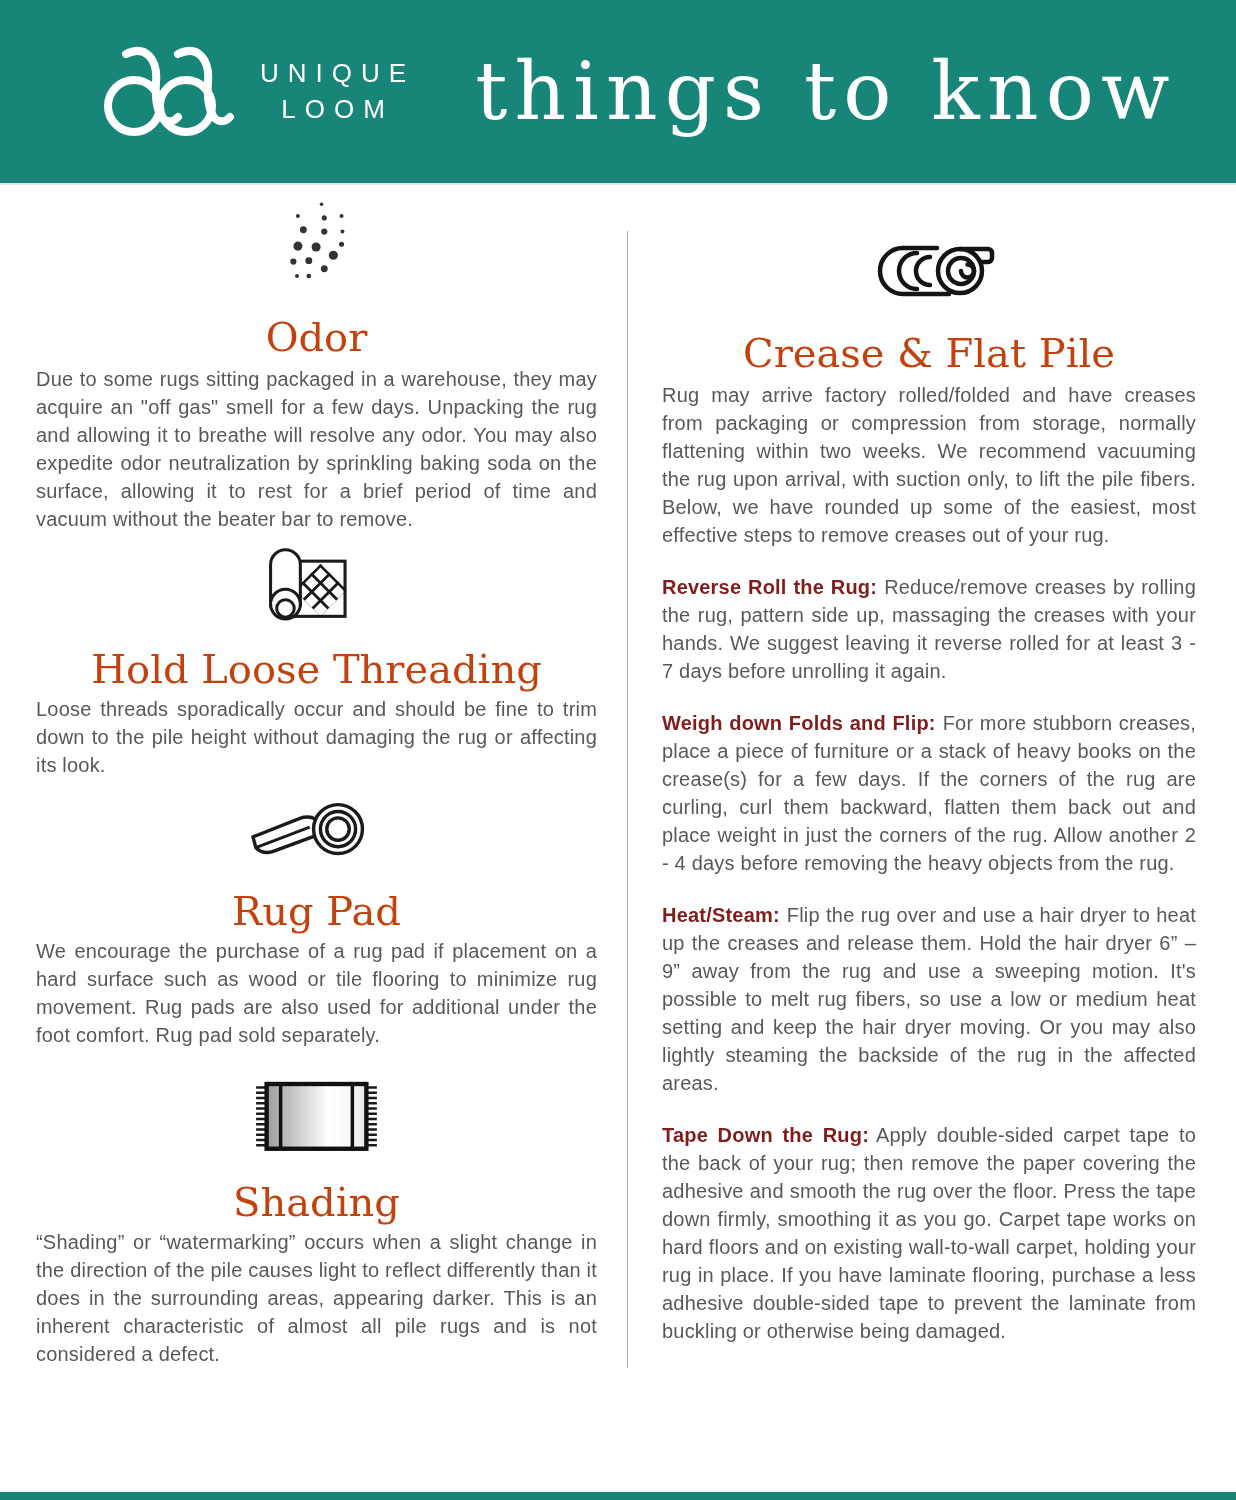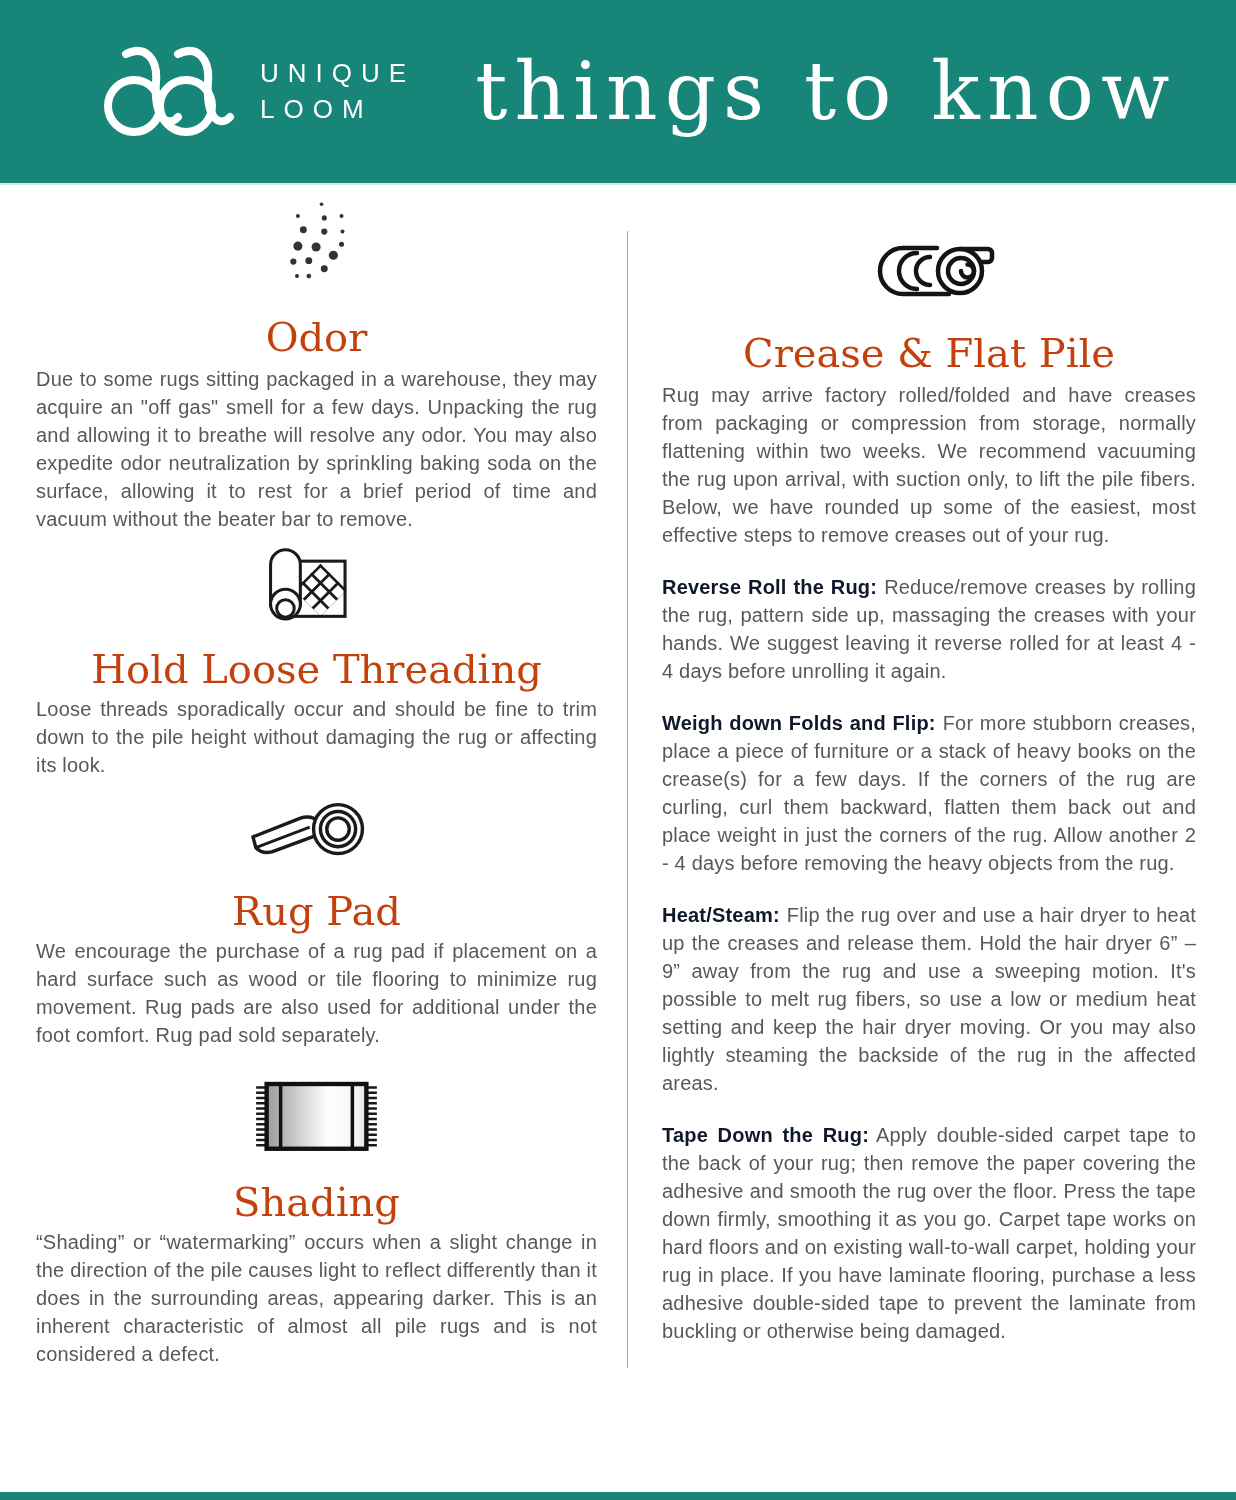"UNIQUE" .brand-text { text-align: none -> center }
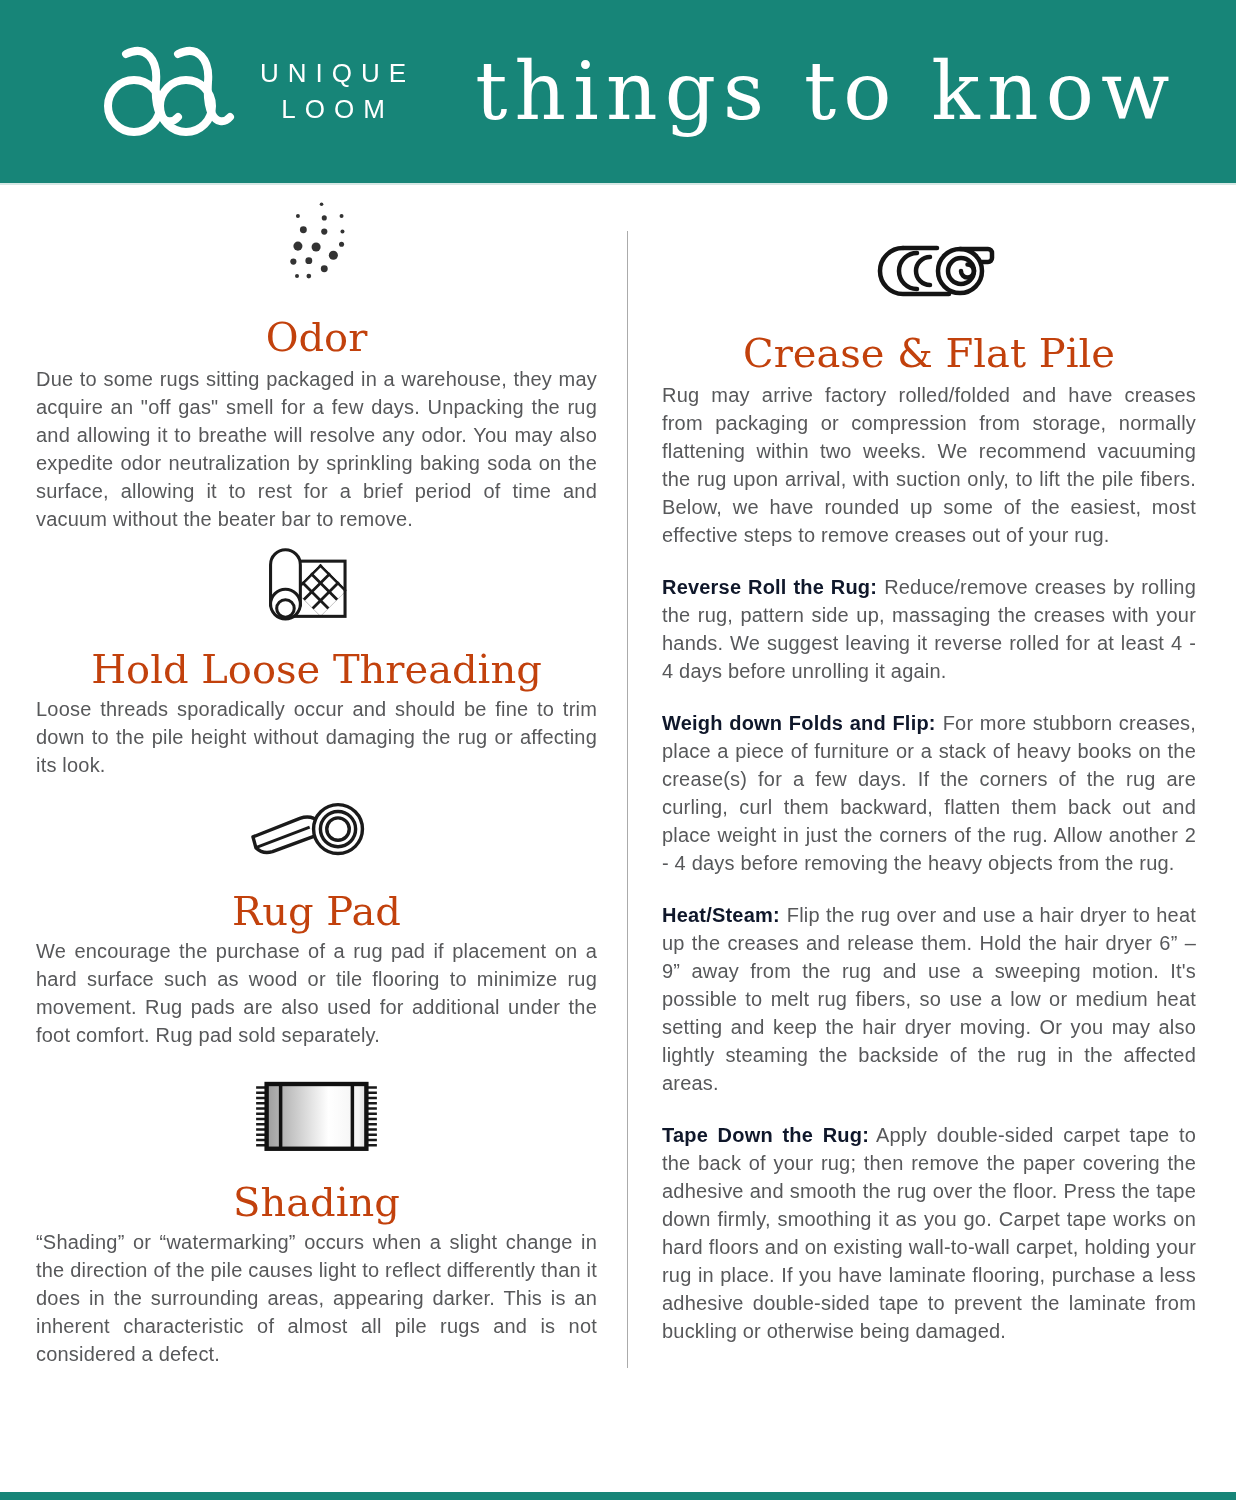"Reverse Roll the Rug:" p.body-text b { color: #0f172a -> #7f1d1d }
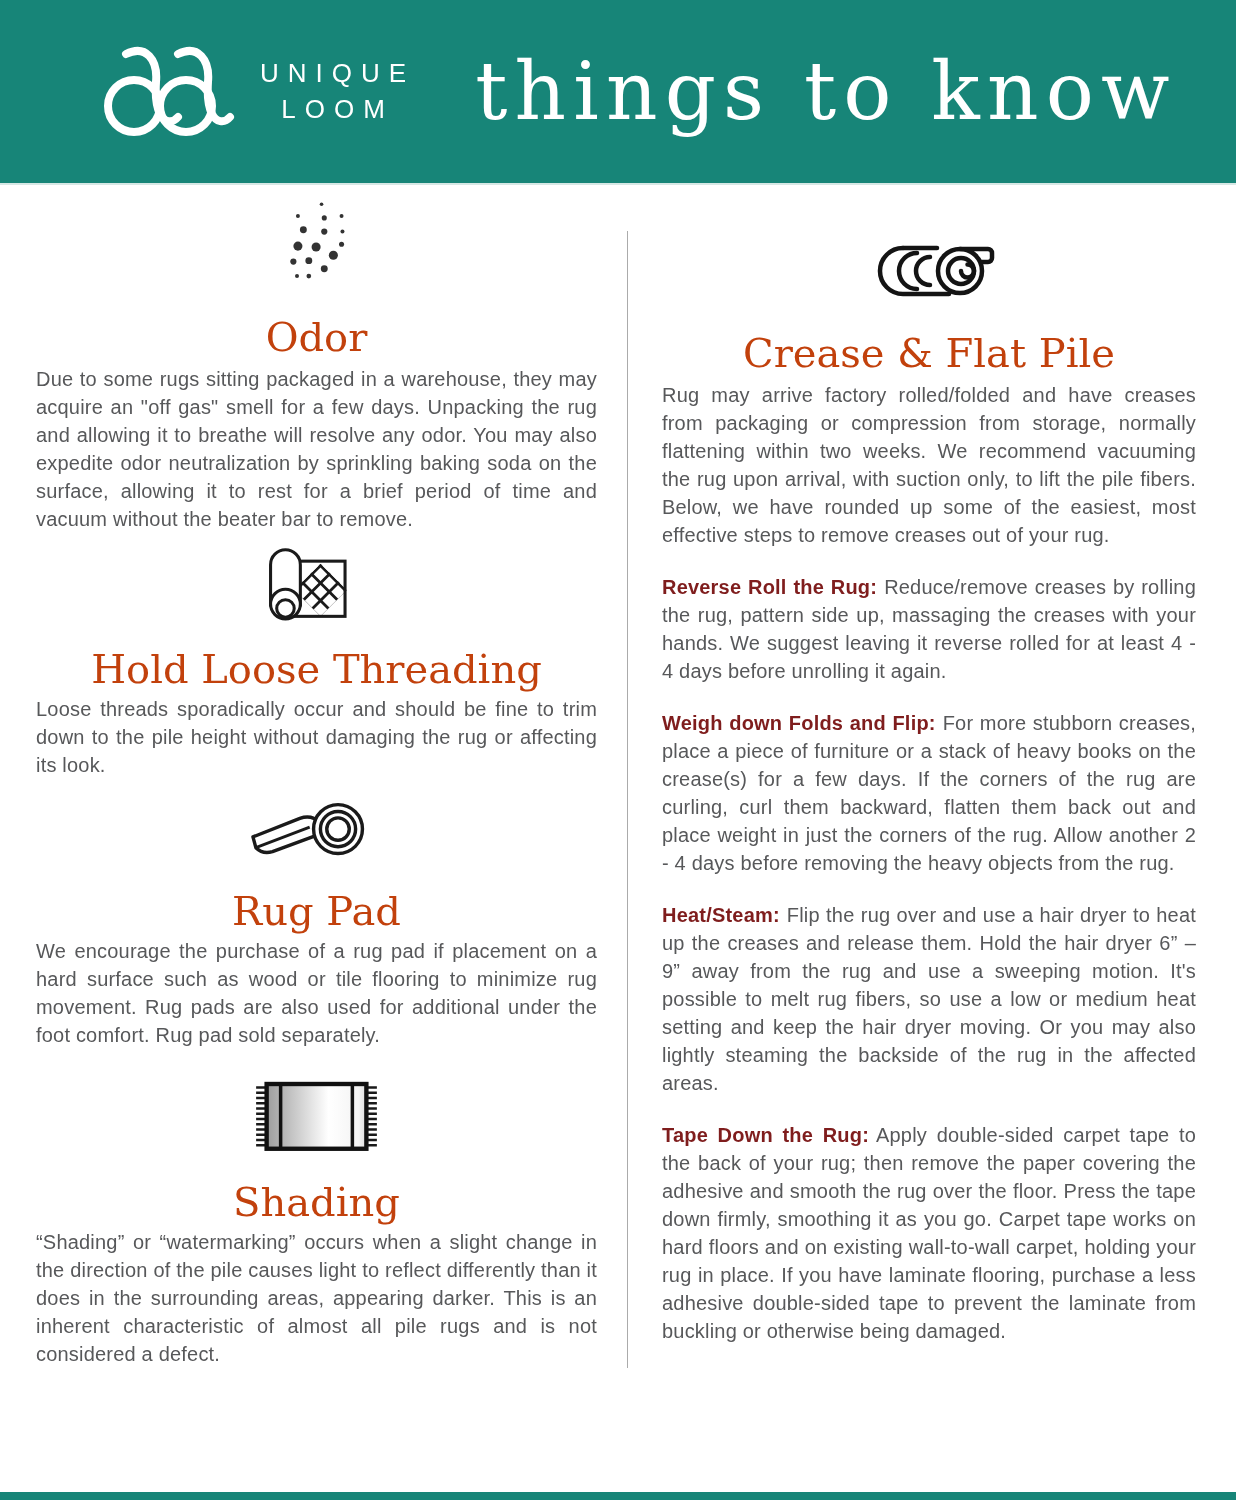"Reduce/remove creases by rolling the" span { text: 4 - 4 -> 3 - 7 }
